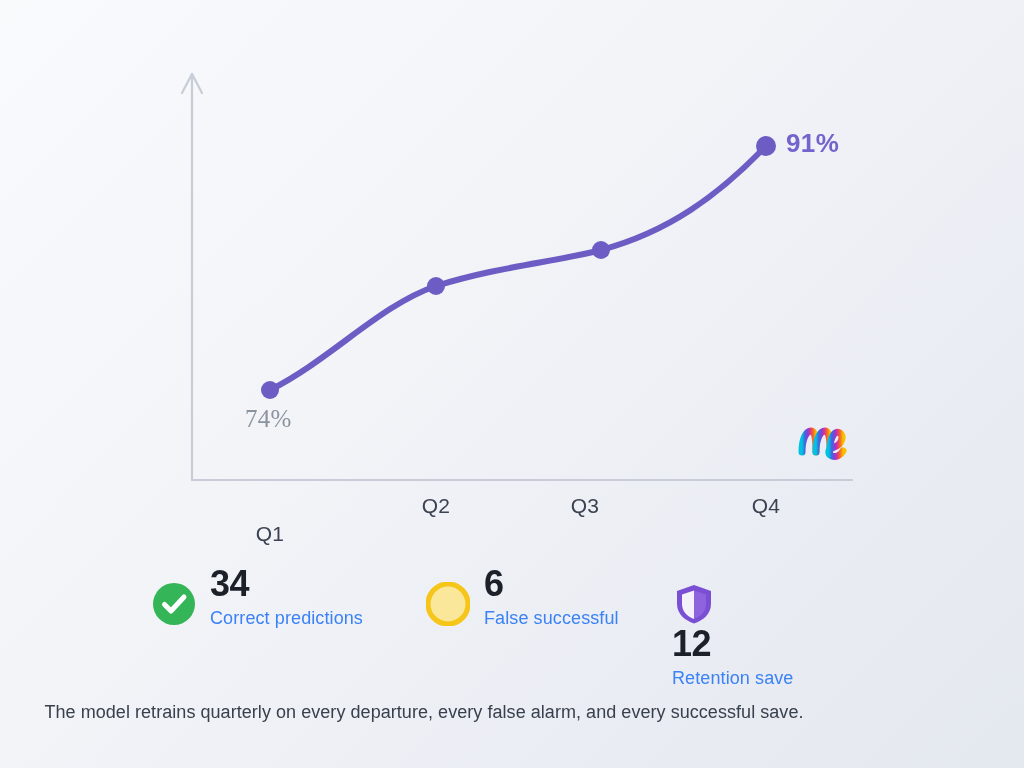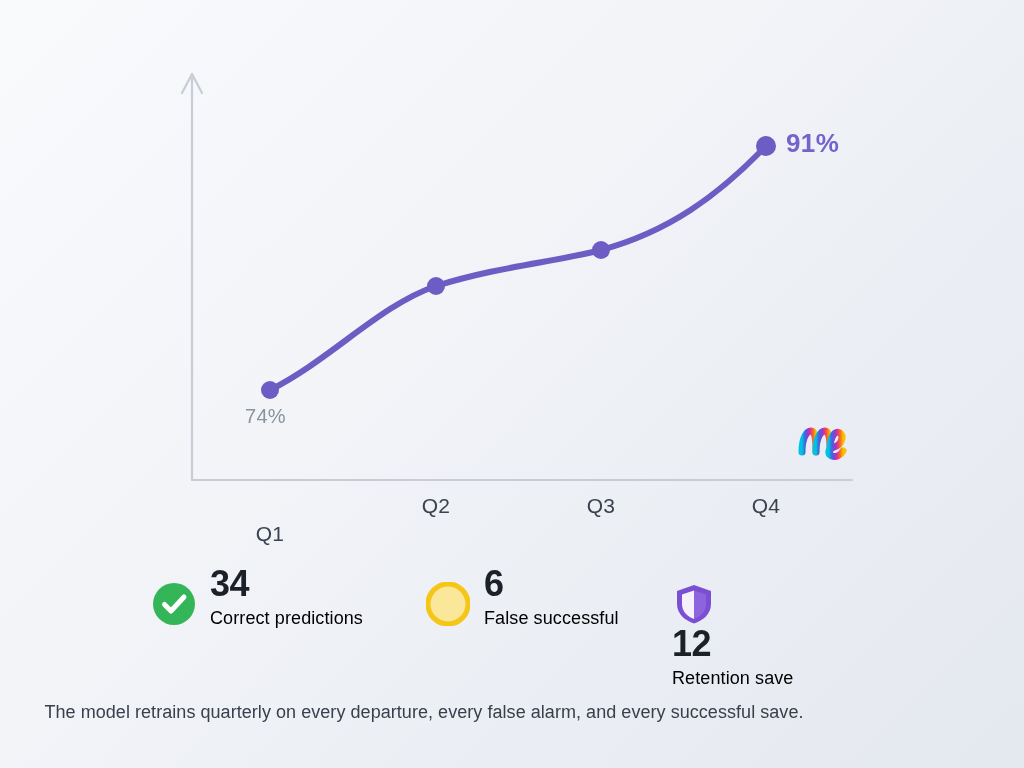"74%" #label-start { font-family: none -> Liberation Serif, serif; font-size: 20px -> 25px }
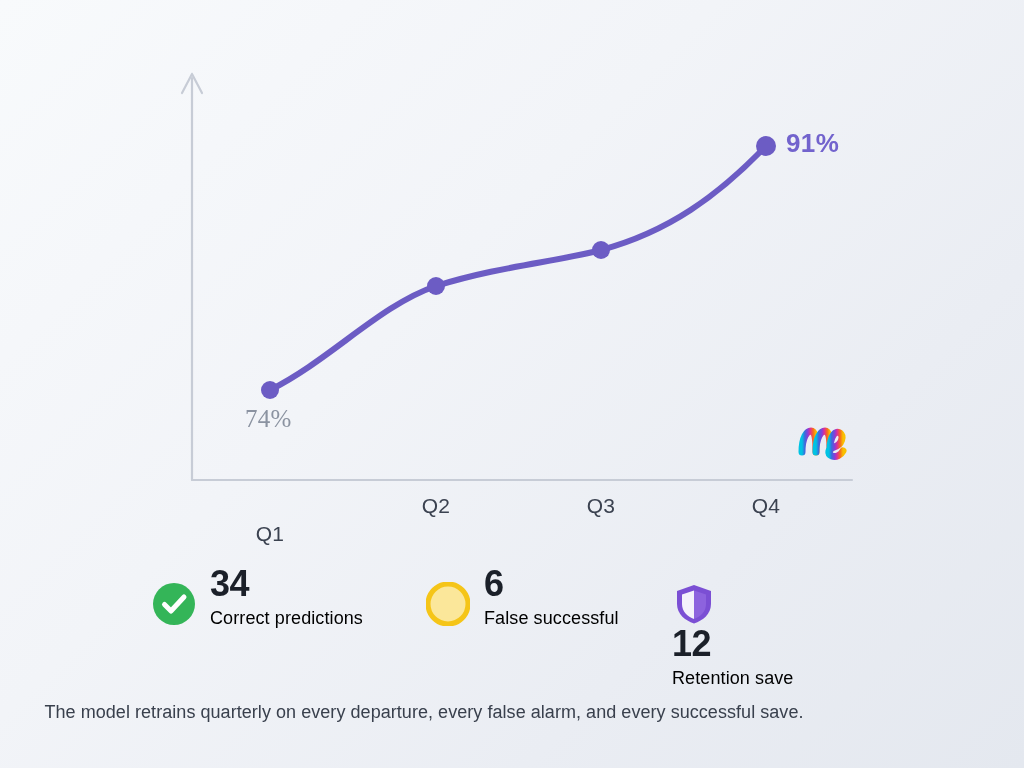"Q3" div.axis-tick-label { left: 556px -> 540px }
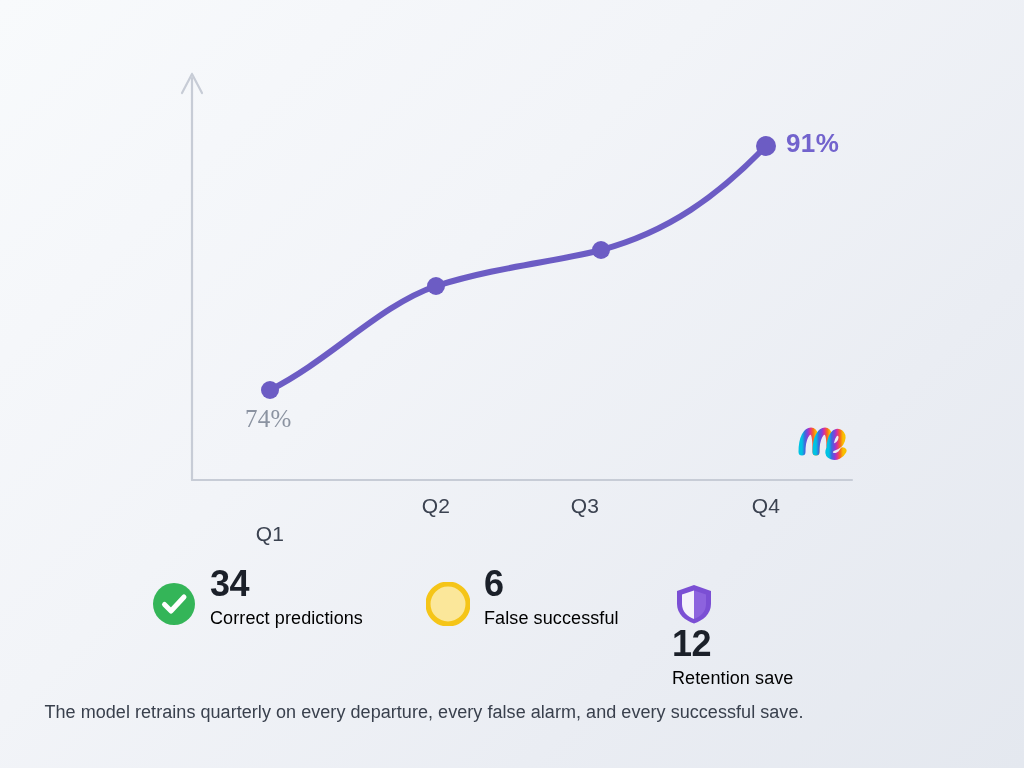"Correct predictions" .stat-label { color: #000000 -> #3b82f6 }
